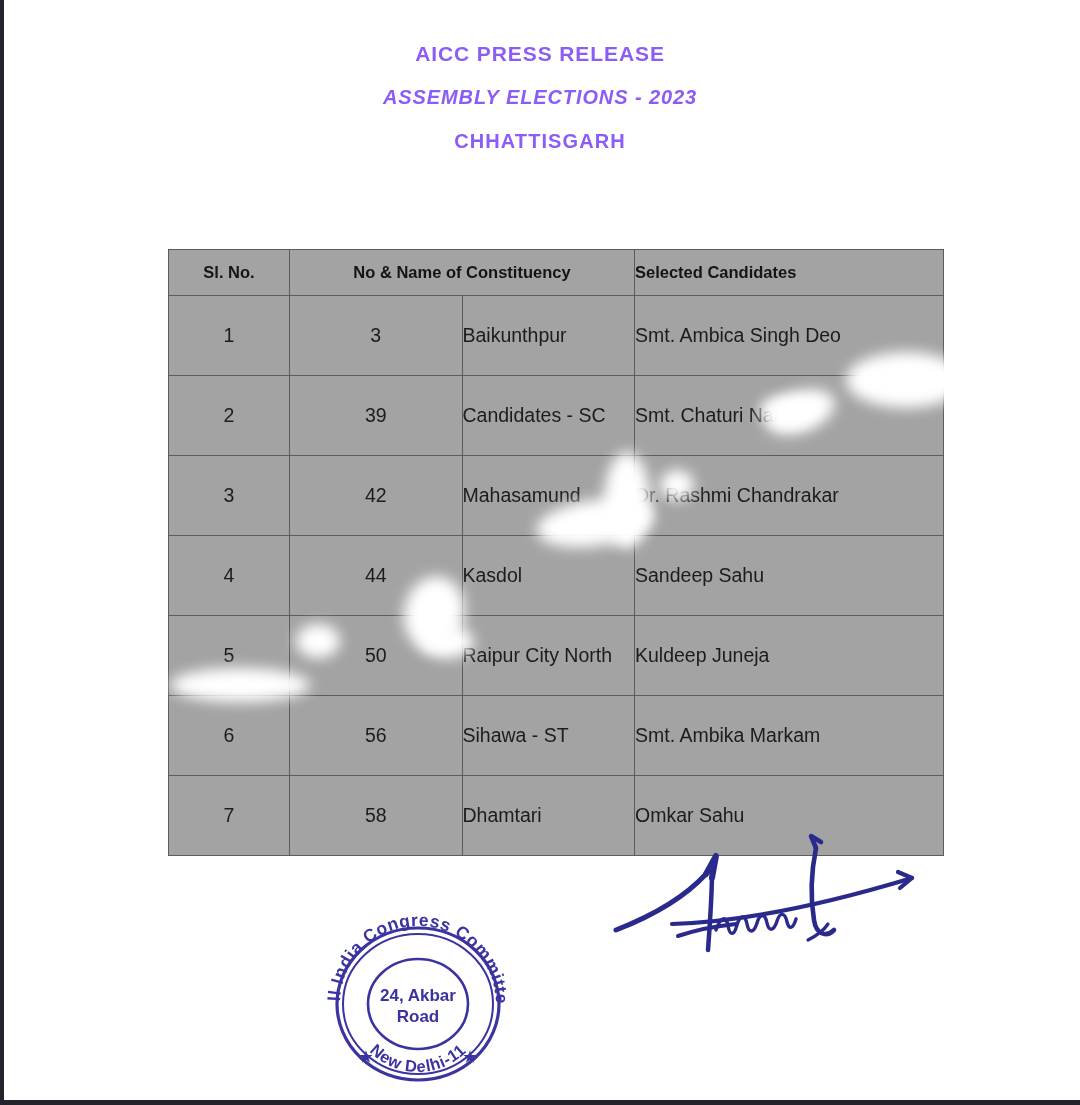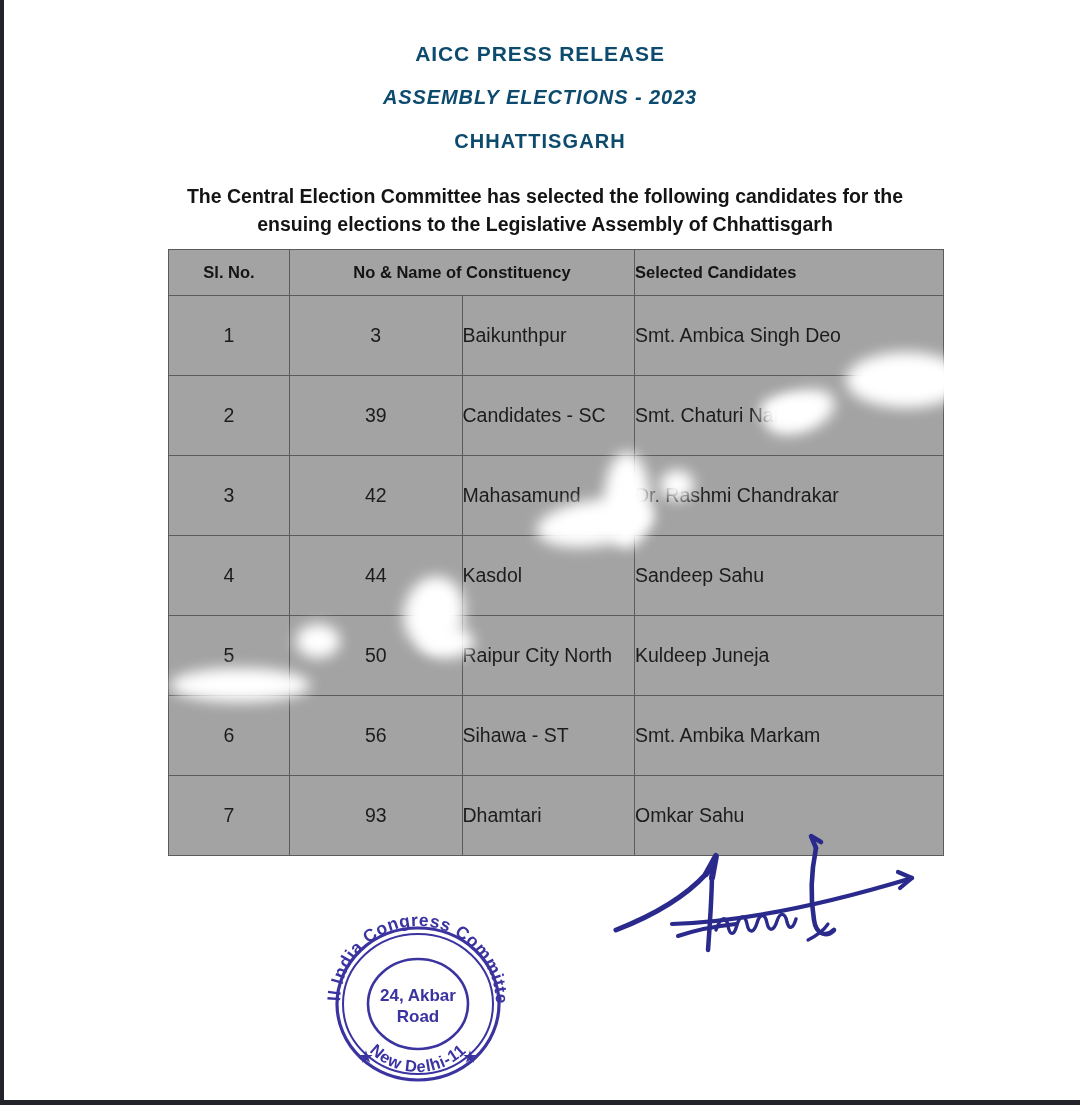"AICC PRESS RELEASE" .doc-head { color: #0c4a6e -> #8b5cf6 }
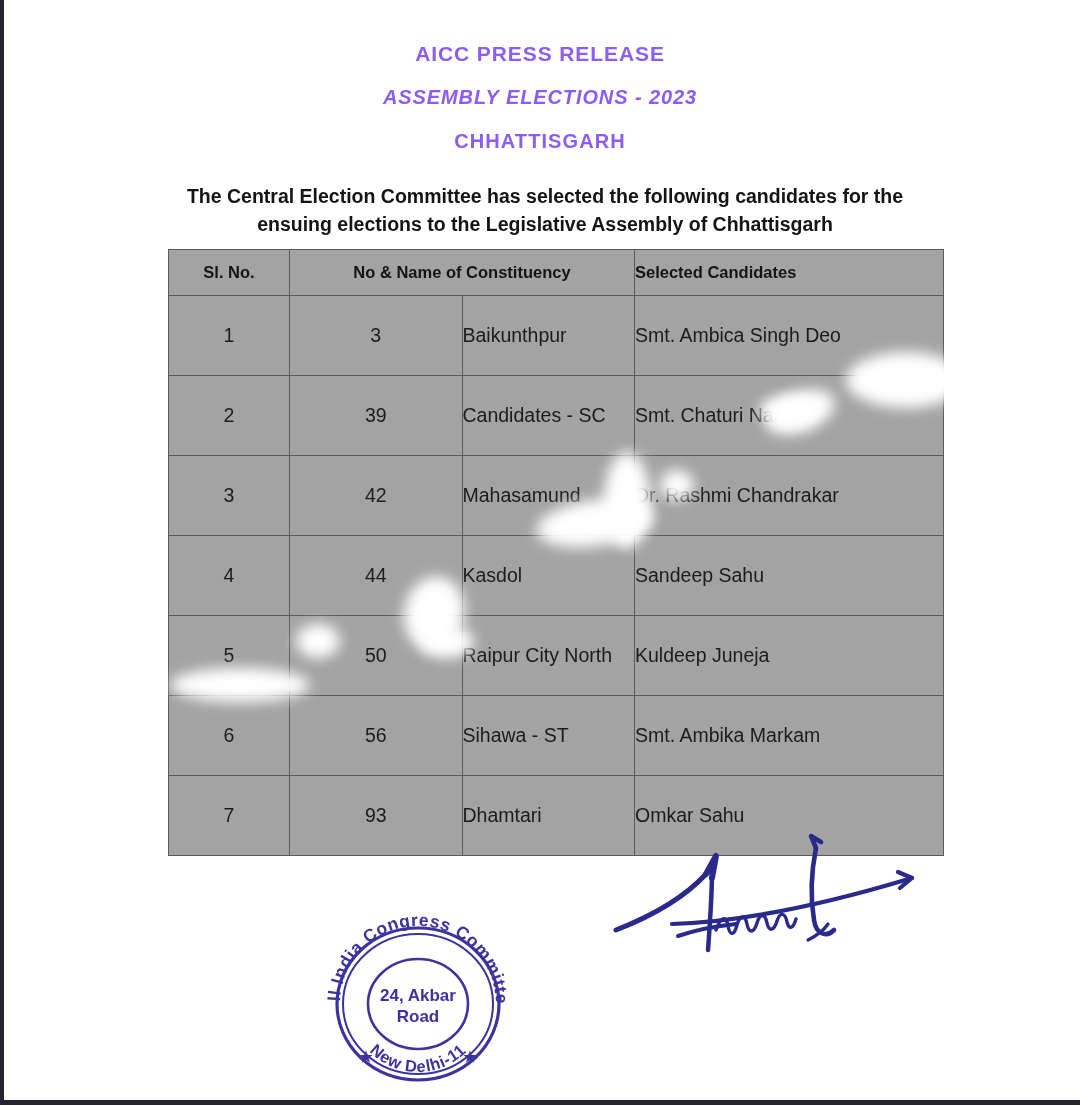"The Central Election Committee has" div.intro { html: <div>The Central Election Committee has selected the following candidates for the ensuing elections to the Legislative Assembly of Chhattisgarh</div> -> none }
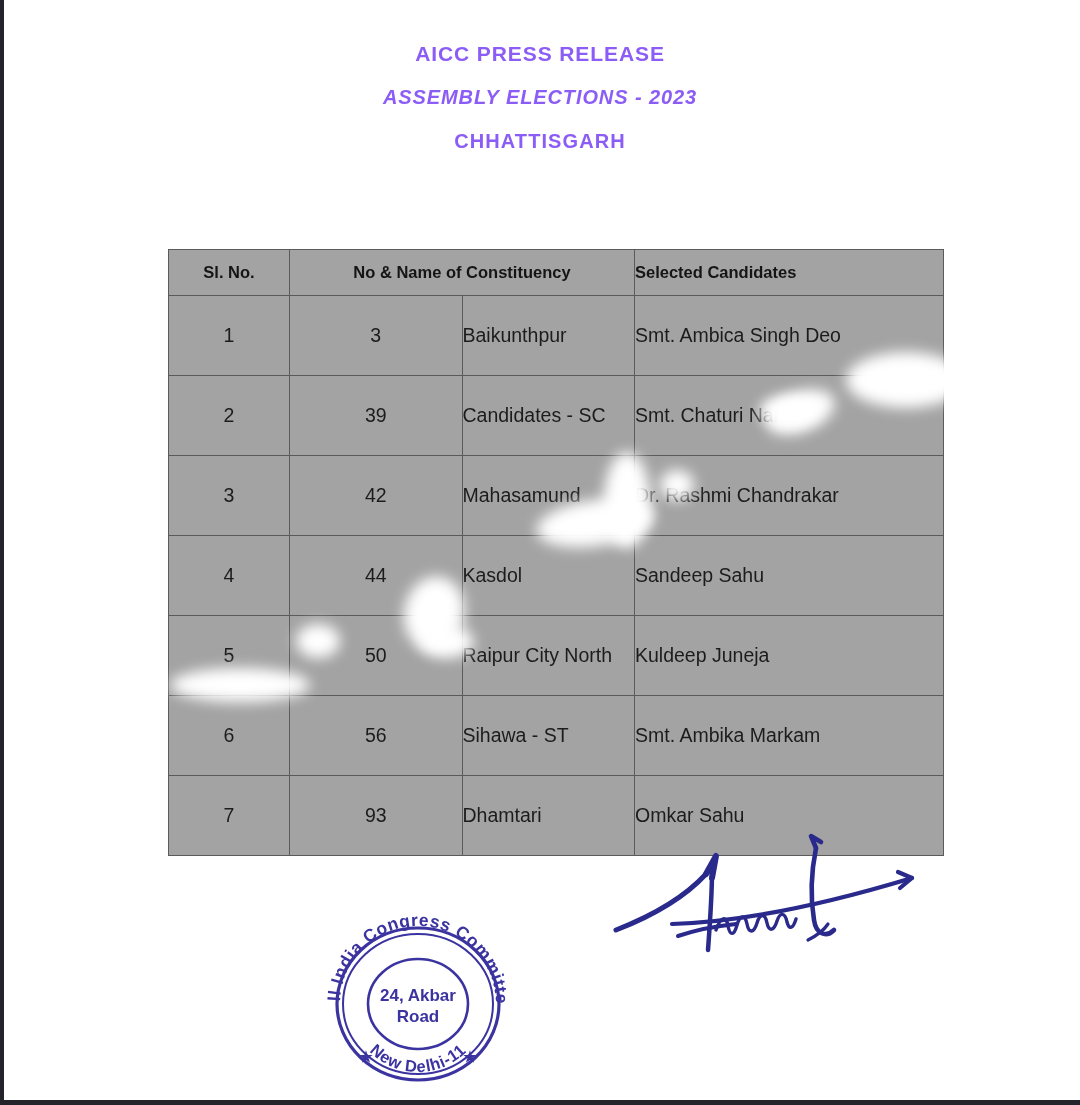"93" td.c-num { text: 93 -> 58 }
